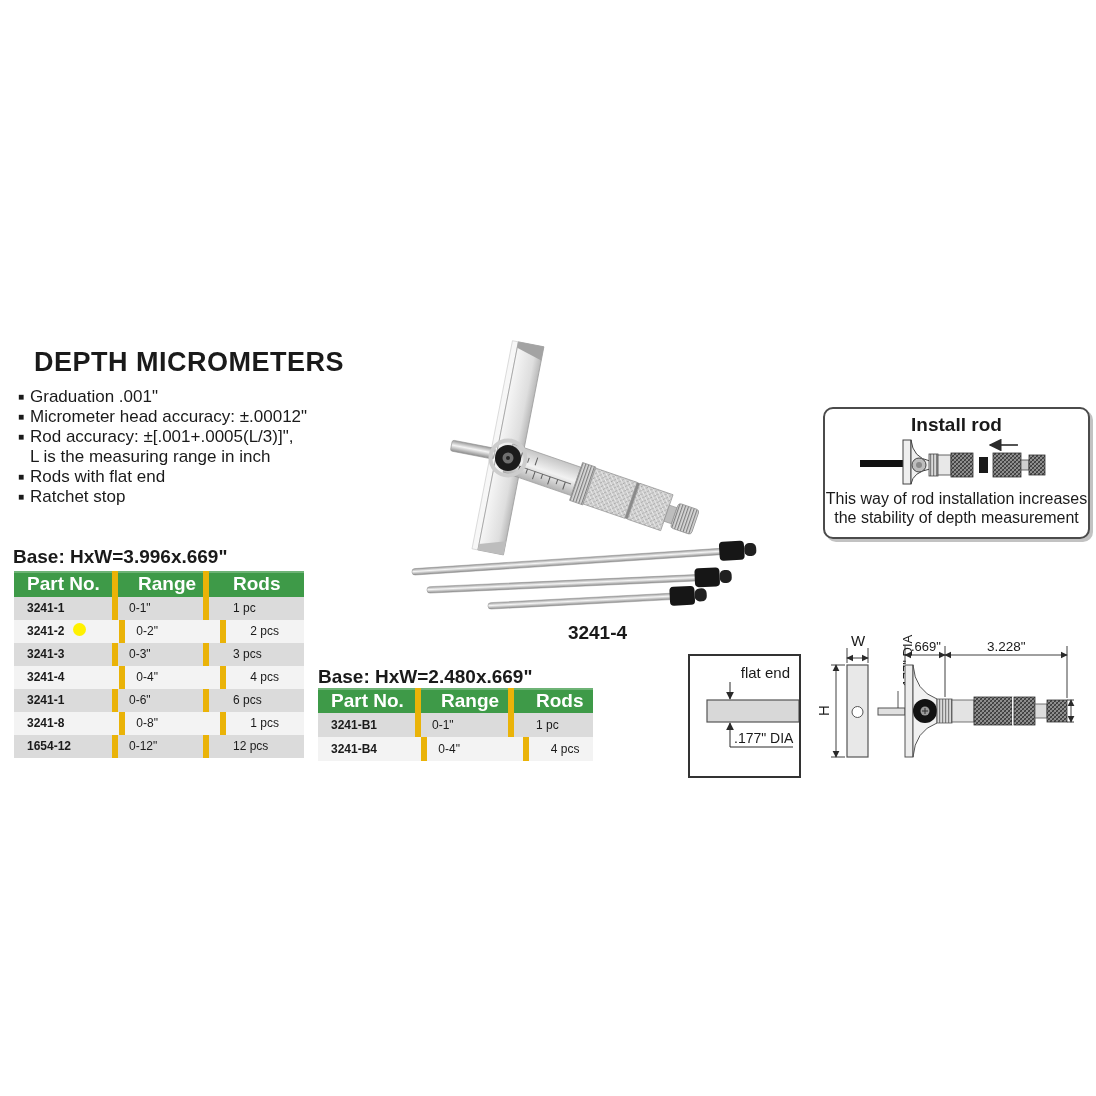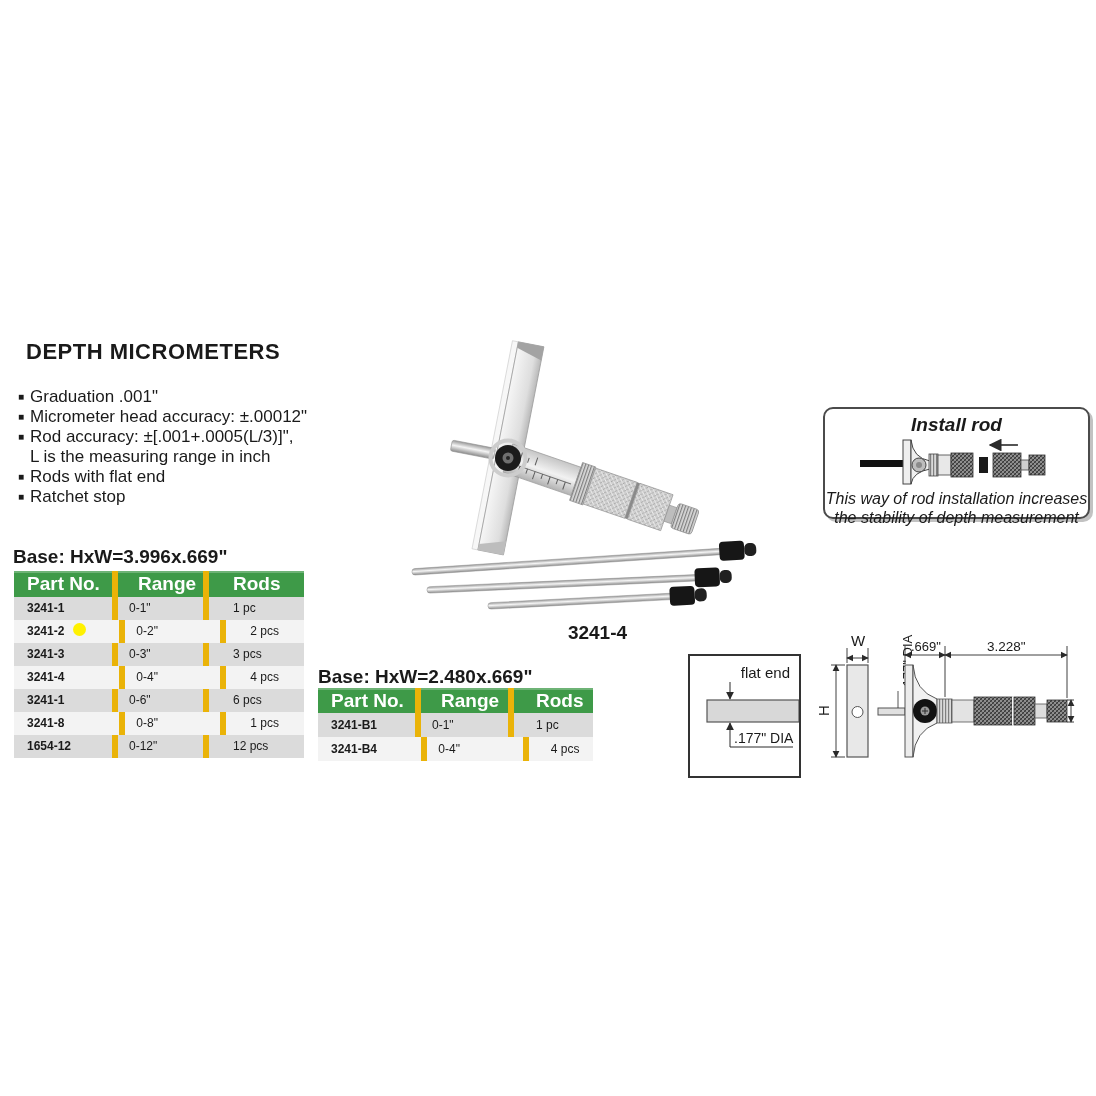"DEPTH MICROMETERS" .title { font-size: 22px -> 27px; margin: 8px -> 16px }
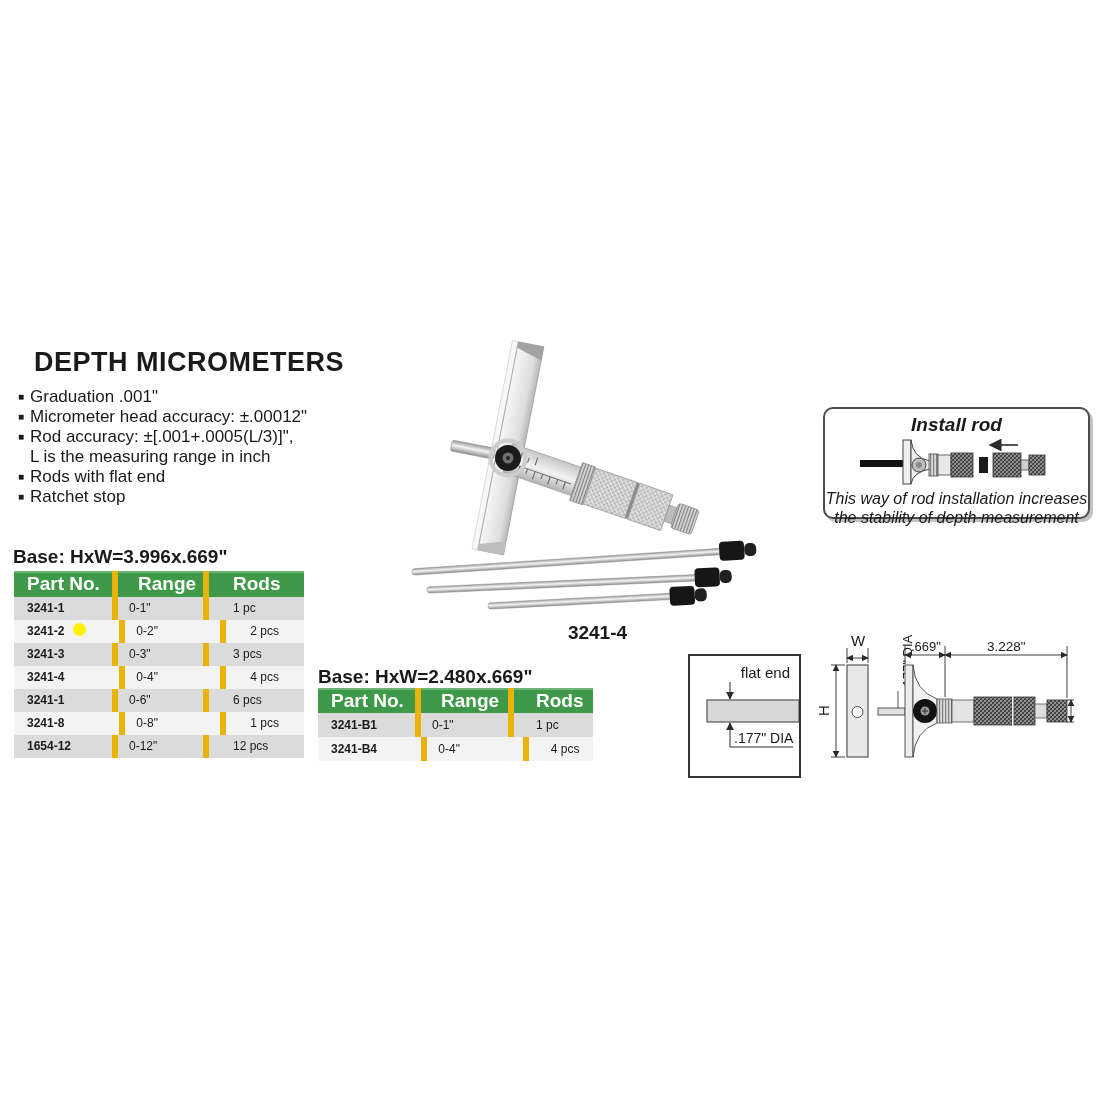"Install rod" .install-box { font-style: italic -> none; height: 112px -> 132px }
